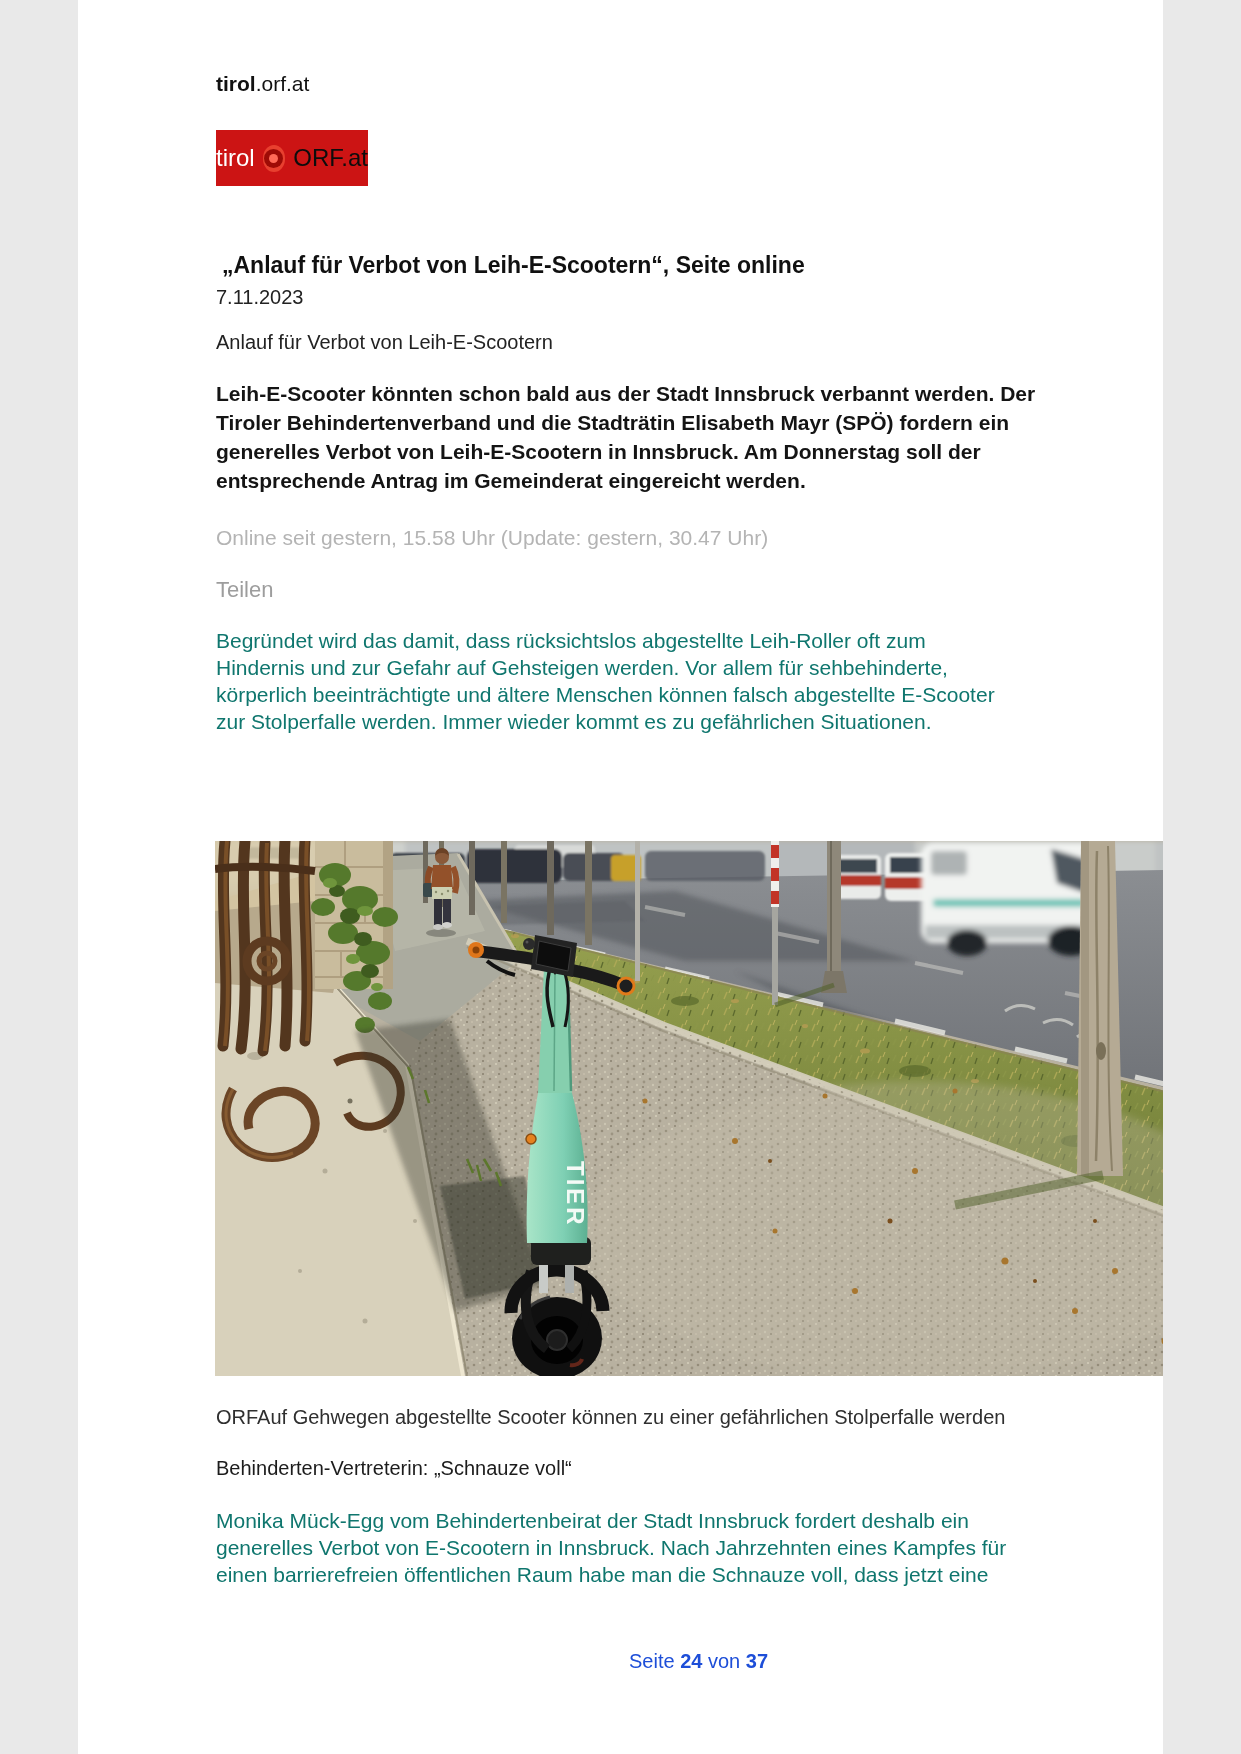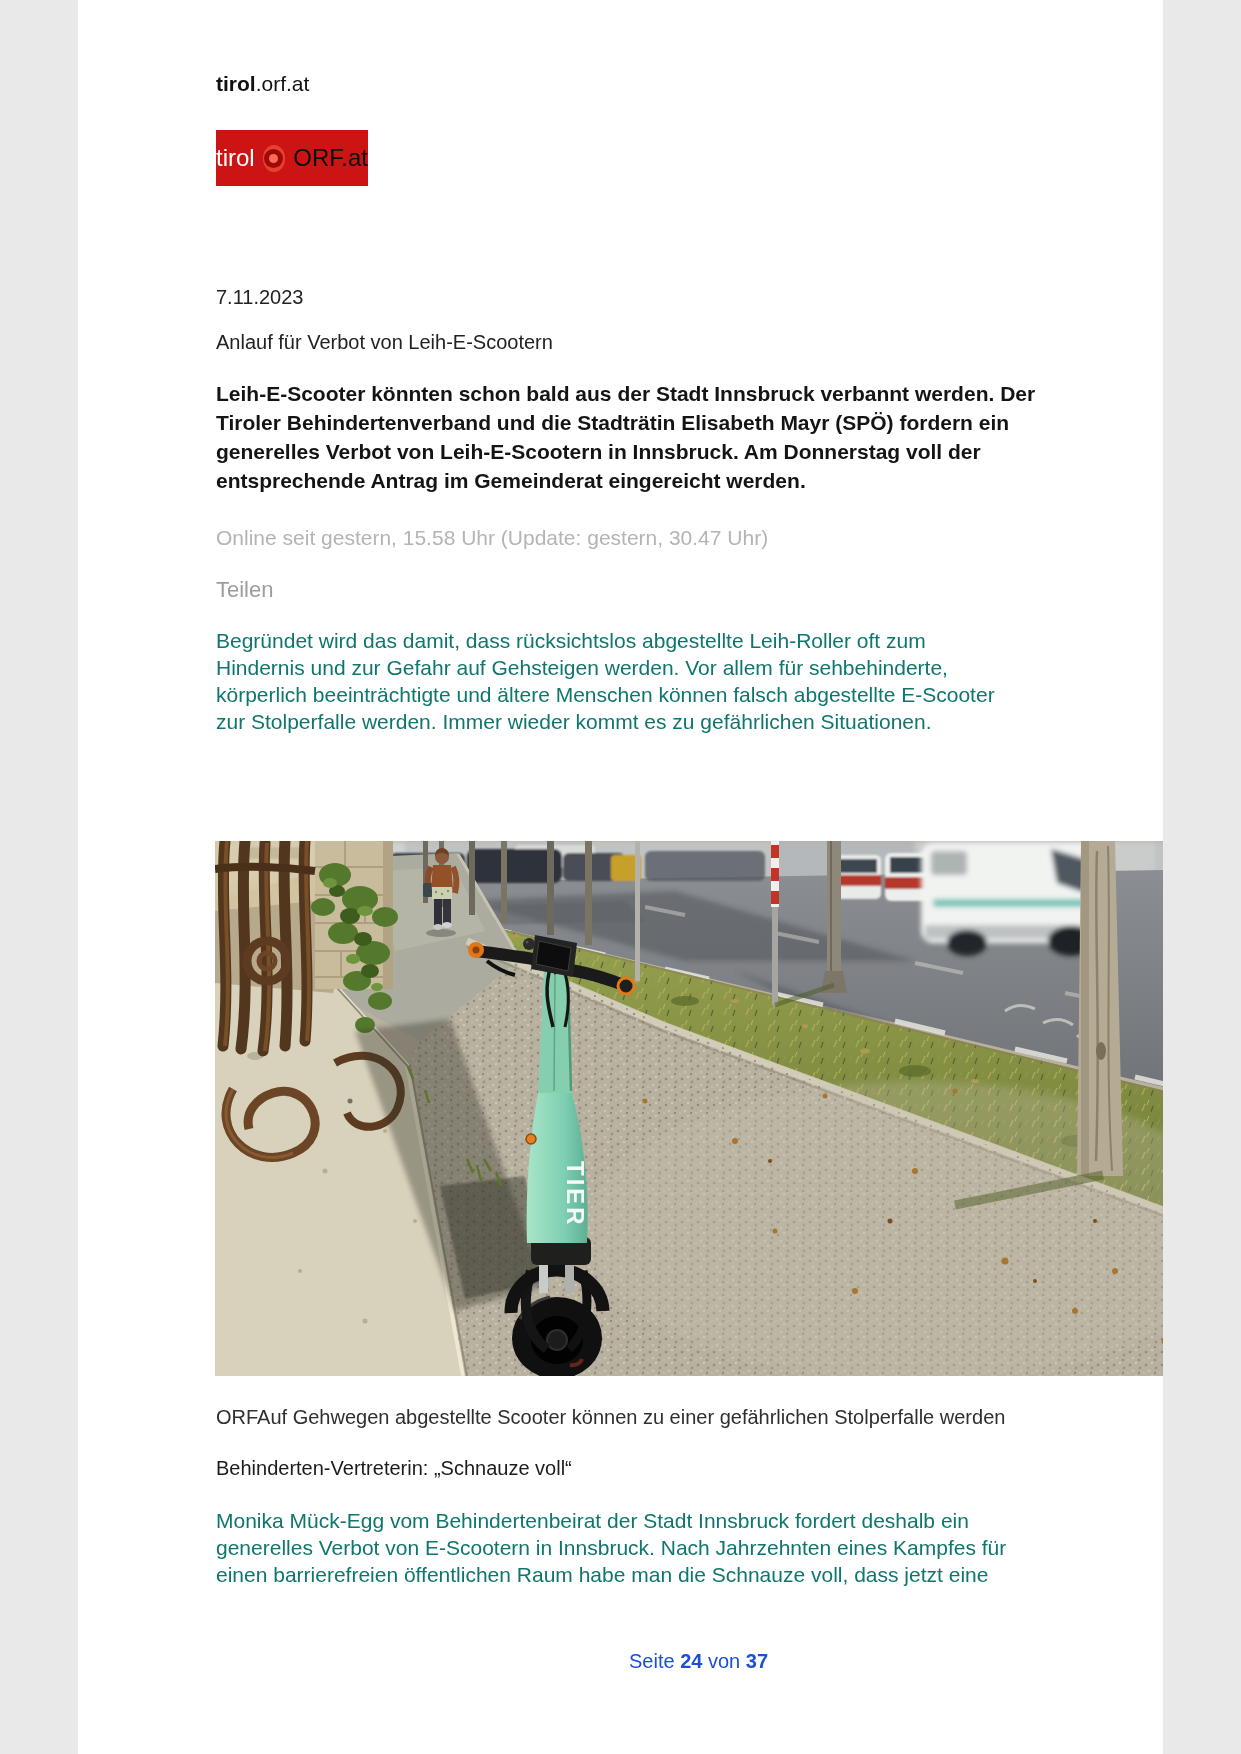"„Anlauf für Verbot von Leih-E-Scootern“," div.abs { html: none -> <div>„Anlauf für Verbot von Leih-E-Scootern“, Seite online</div> }
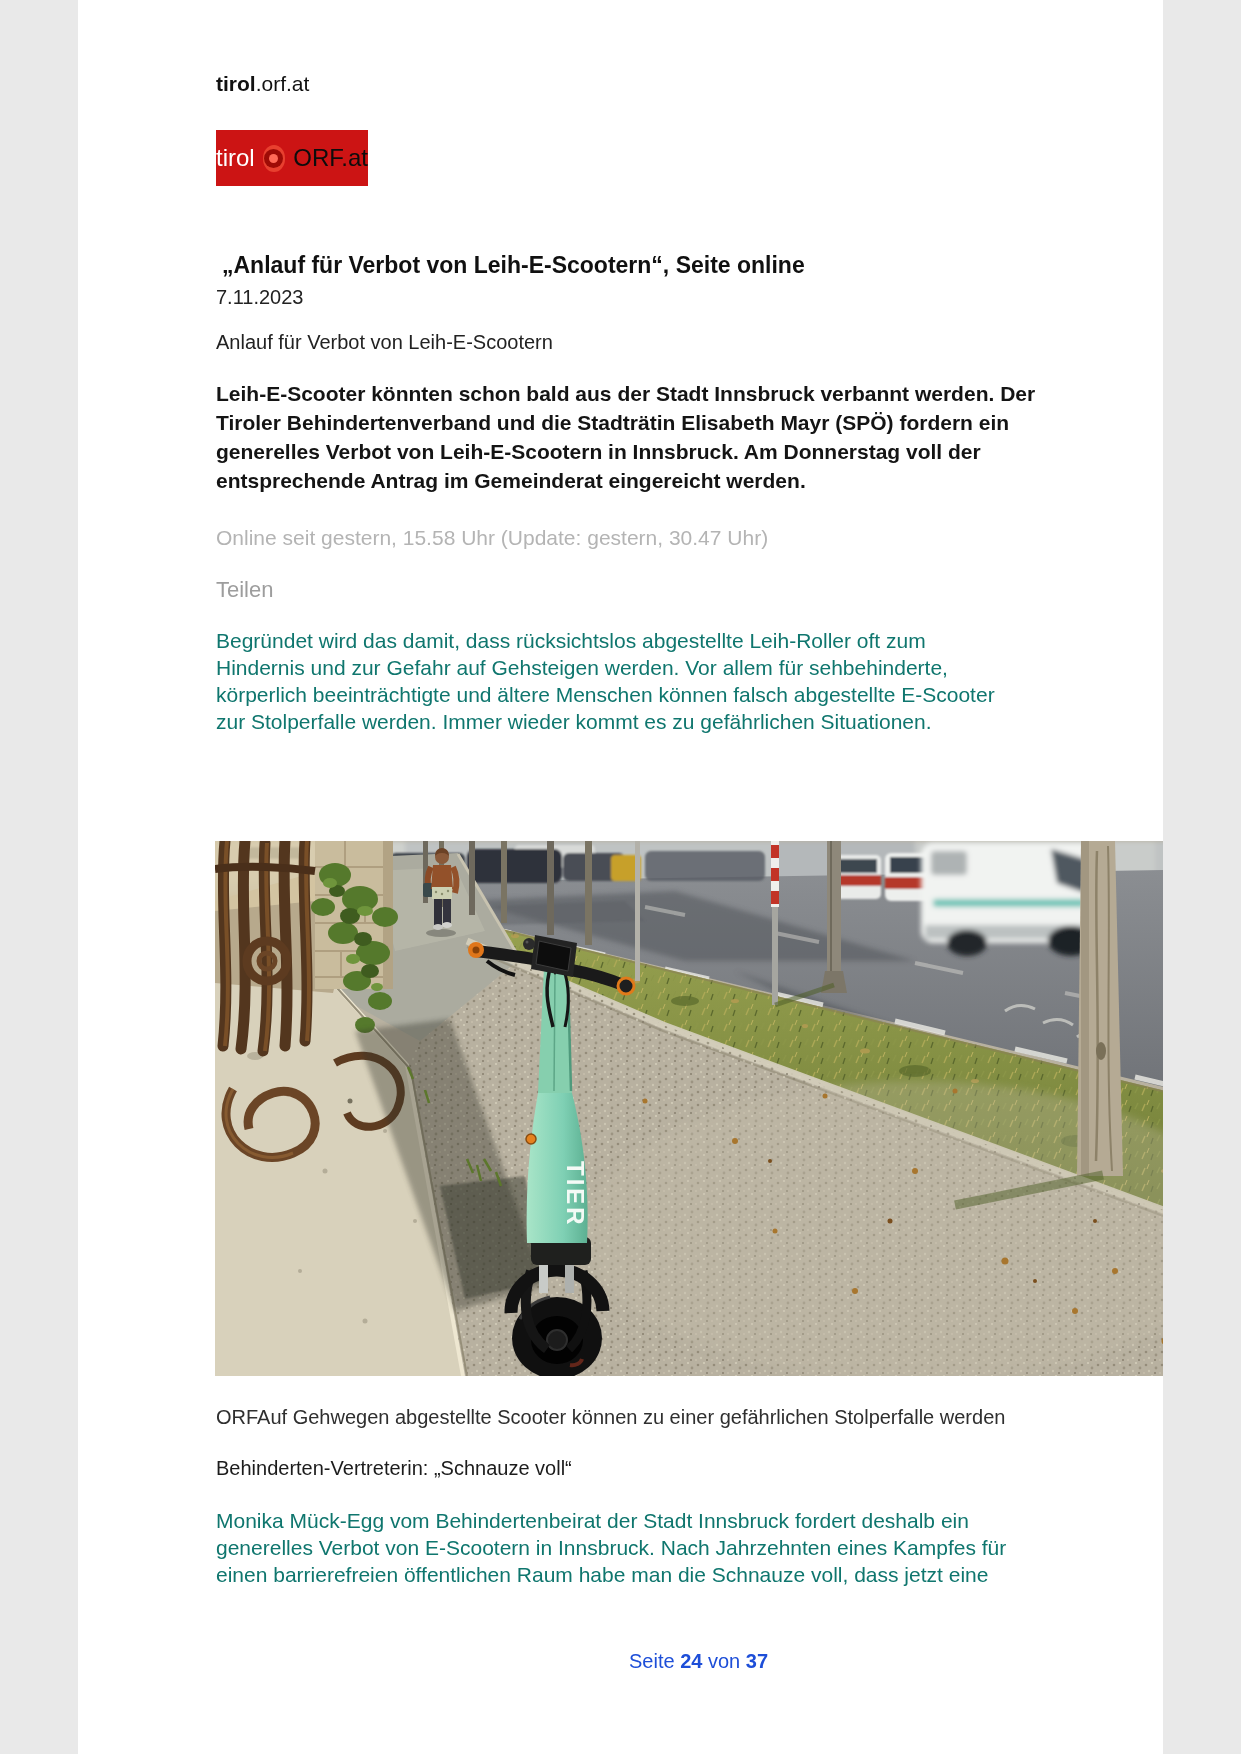"Leih-E-Scooter könnten schon bald aus" div.abs { text: voll -> soll }
